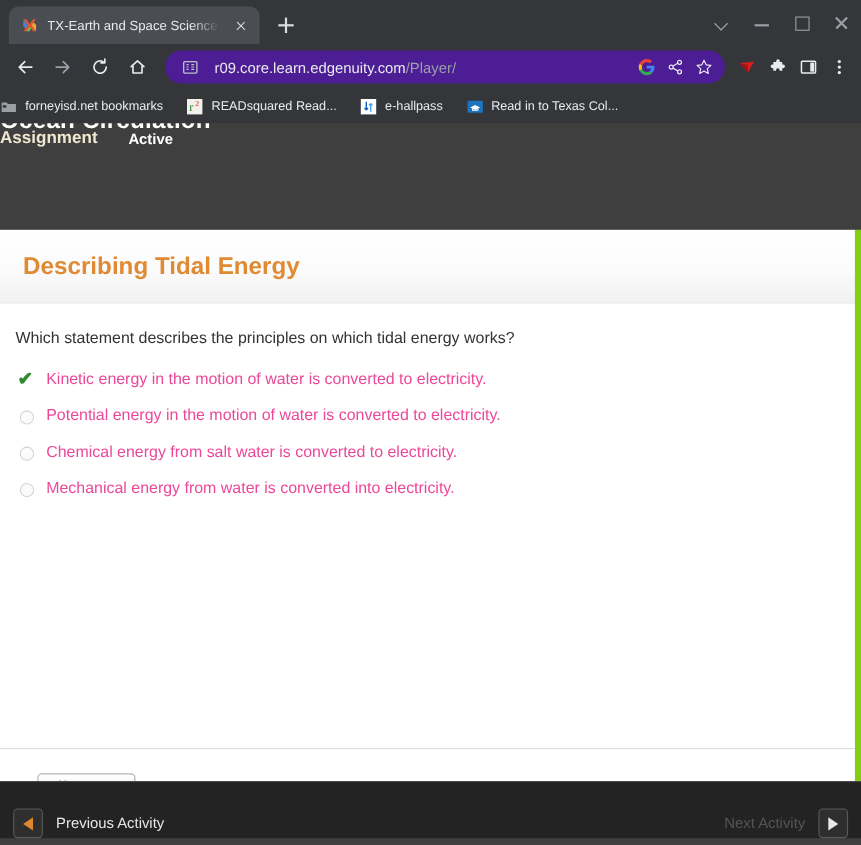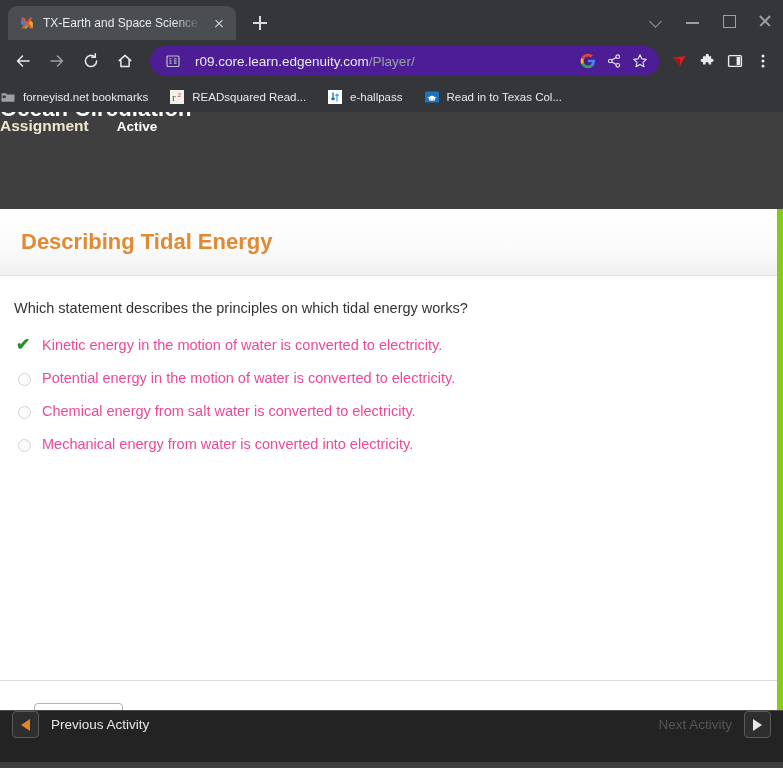"Previous Activity" .activity-bar { align-items: flex-start -> flex-end }
